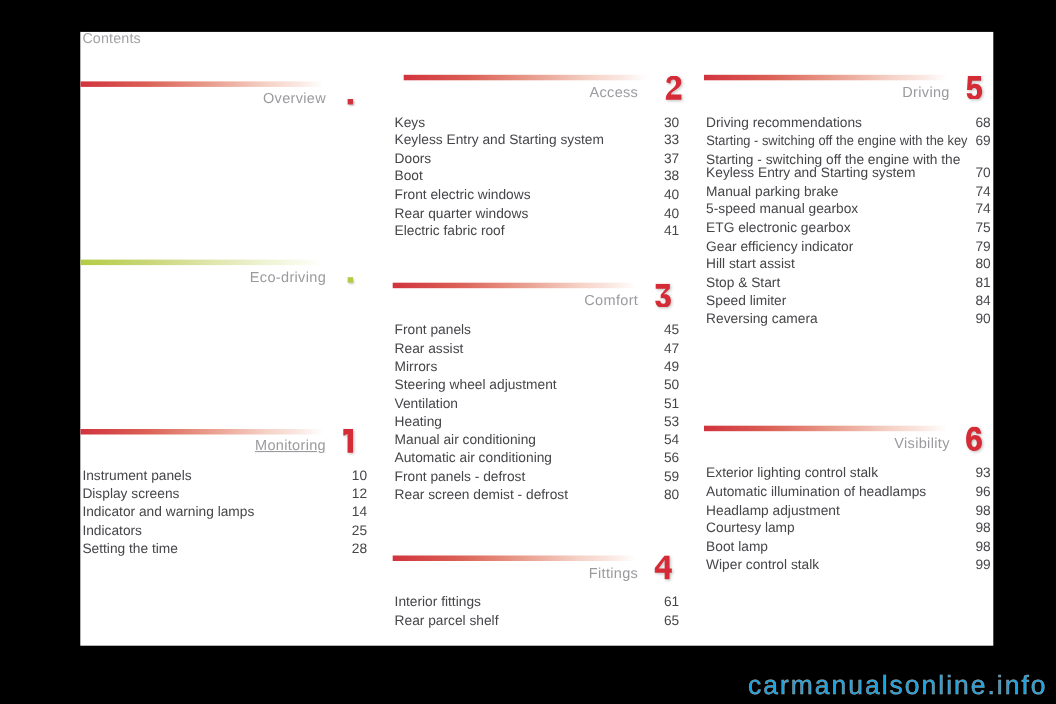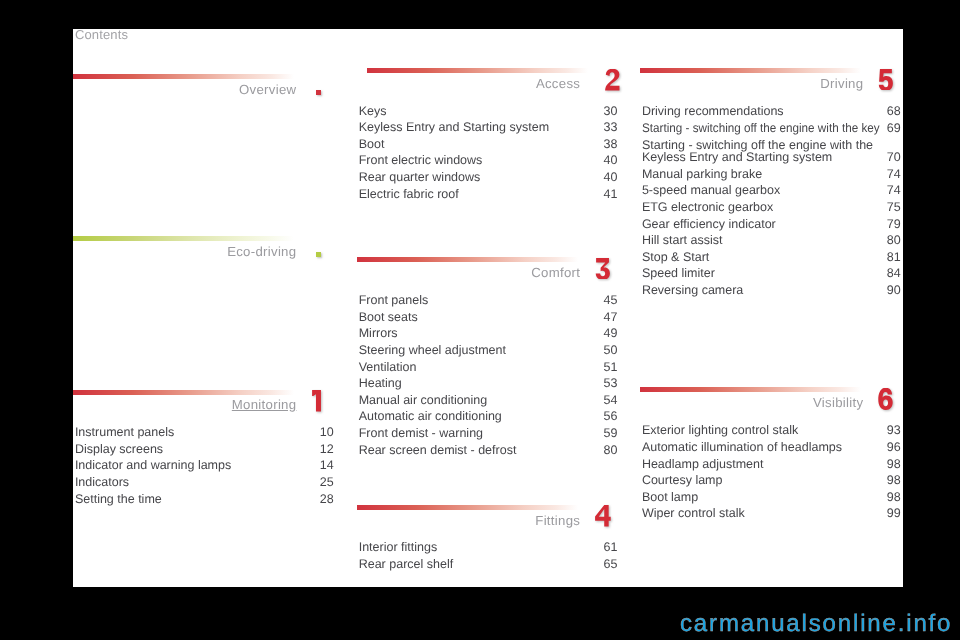"Doors" div.row { html: none -> <div> <span>Doors</span> <span>37</span> </div> }
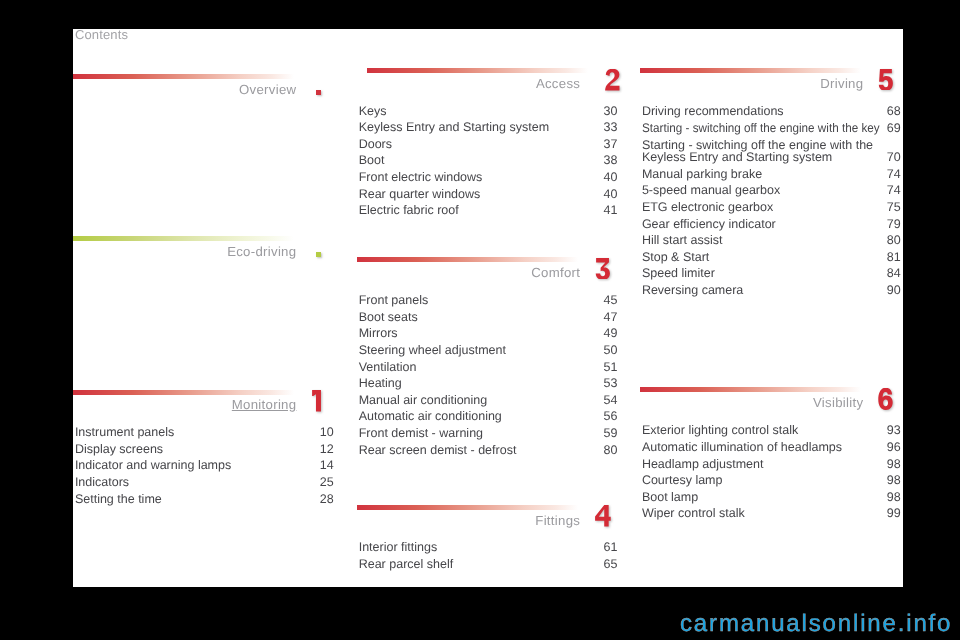"Boot seats" span.lbl { text: Boot seats -> Rear assist }
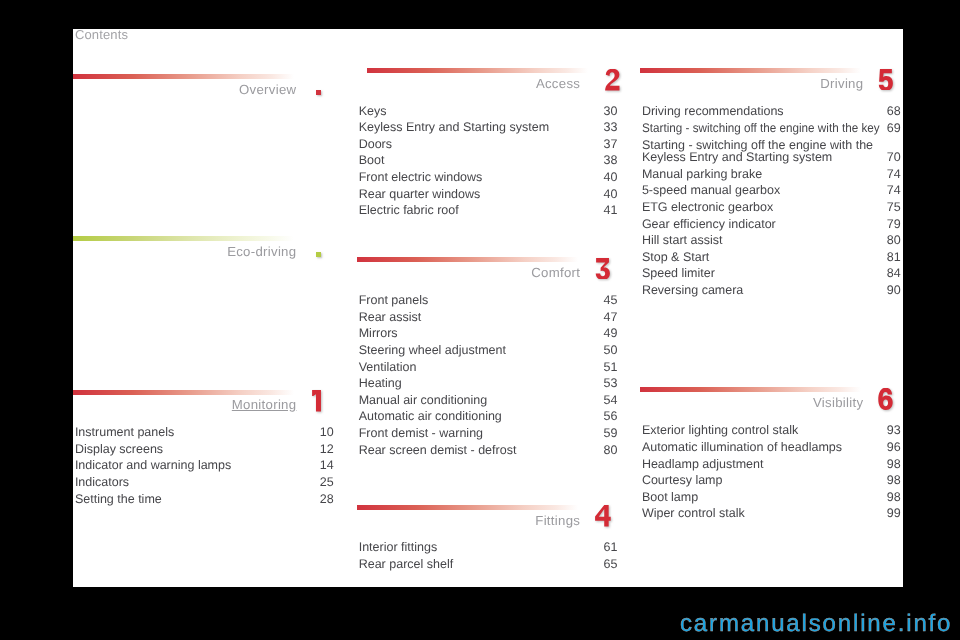"Front demist - warning" span.lbl { text: demist - warning -> panels - defrost }
